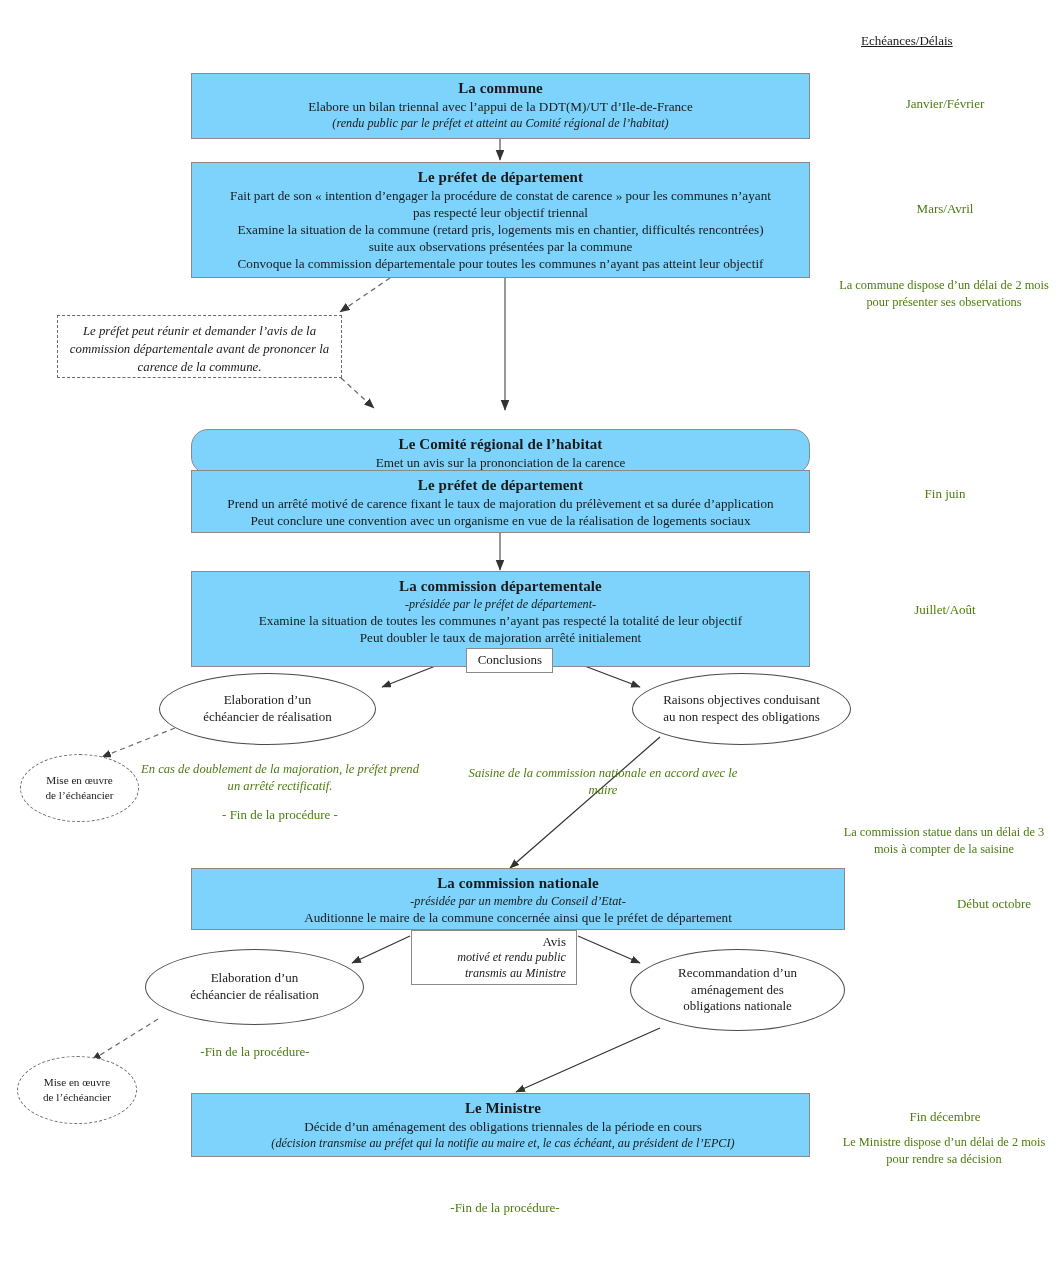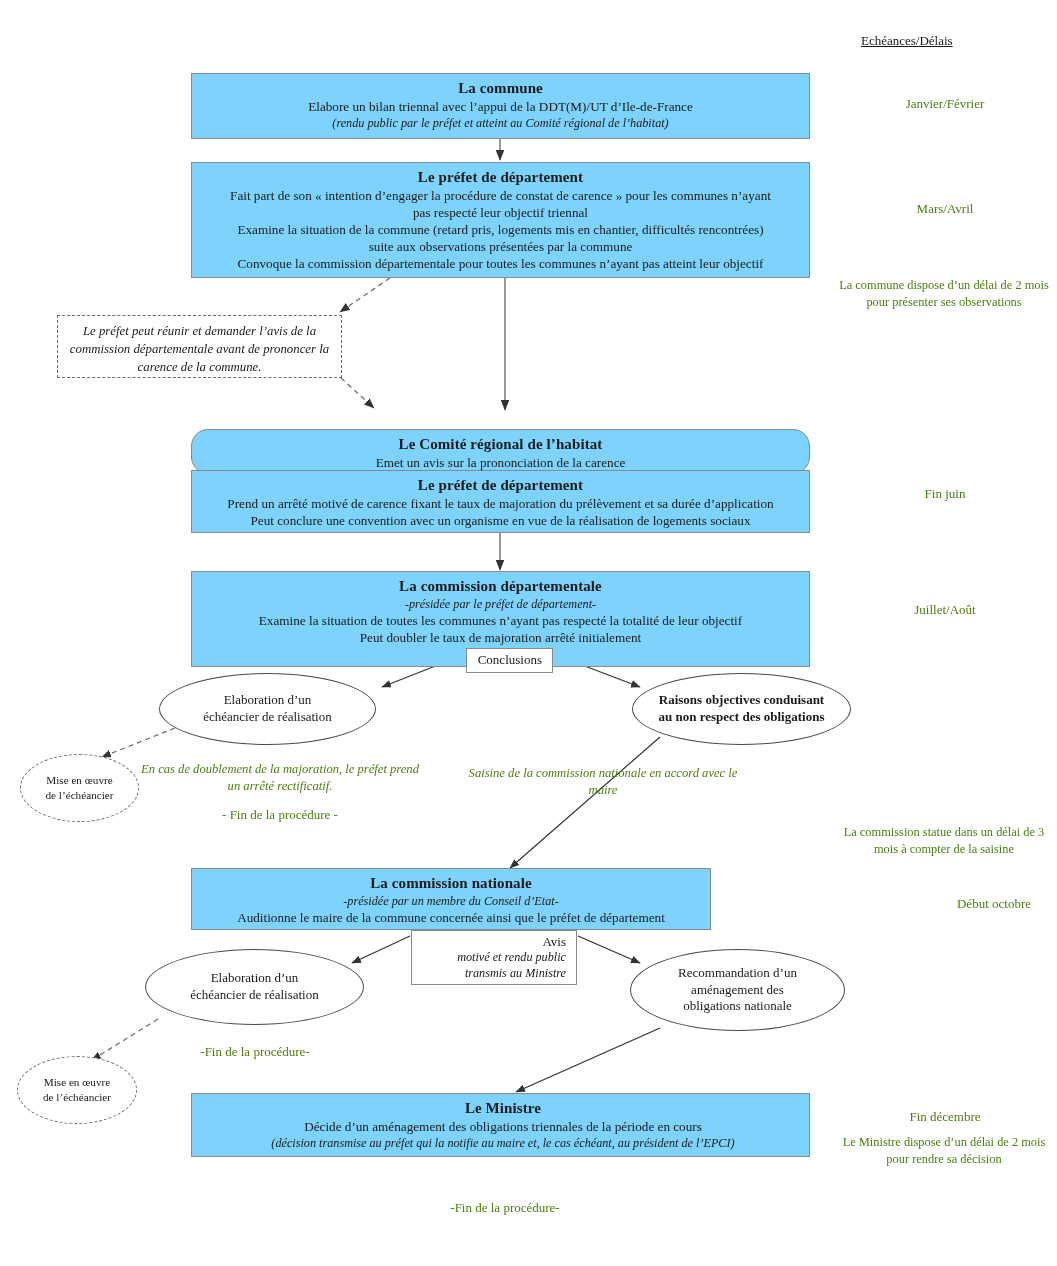"Raisons objectives conduisant" div.node { font-weight: bold -> none }
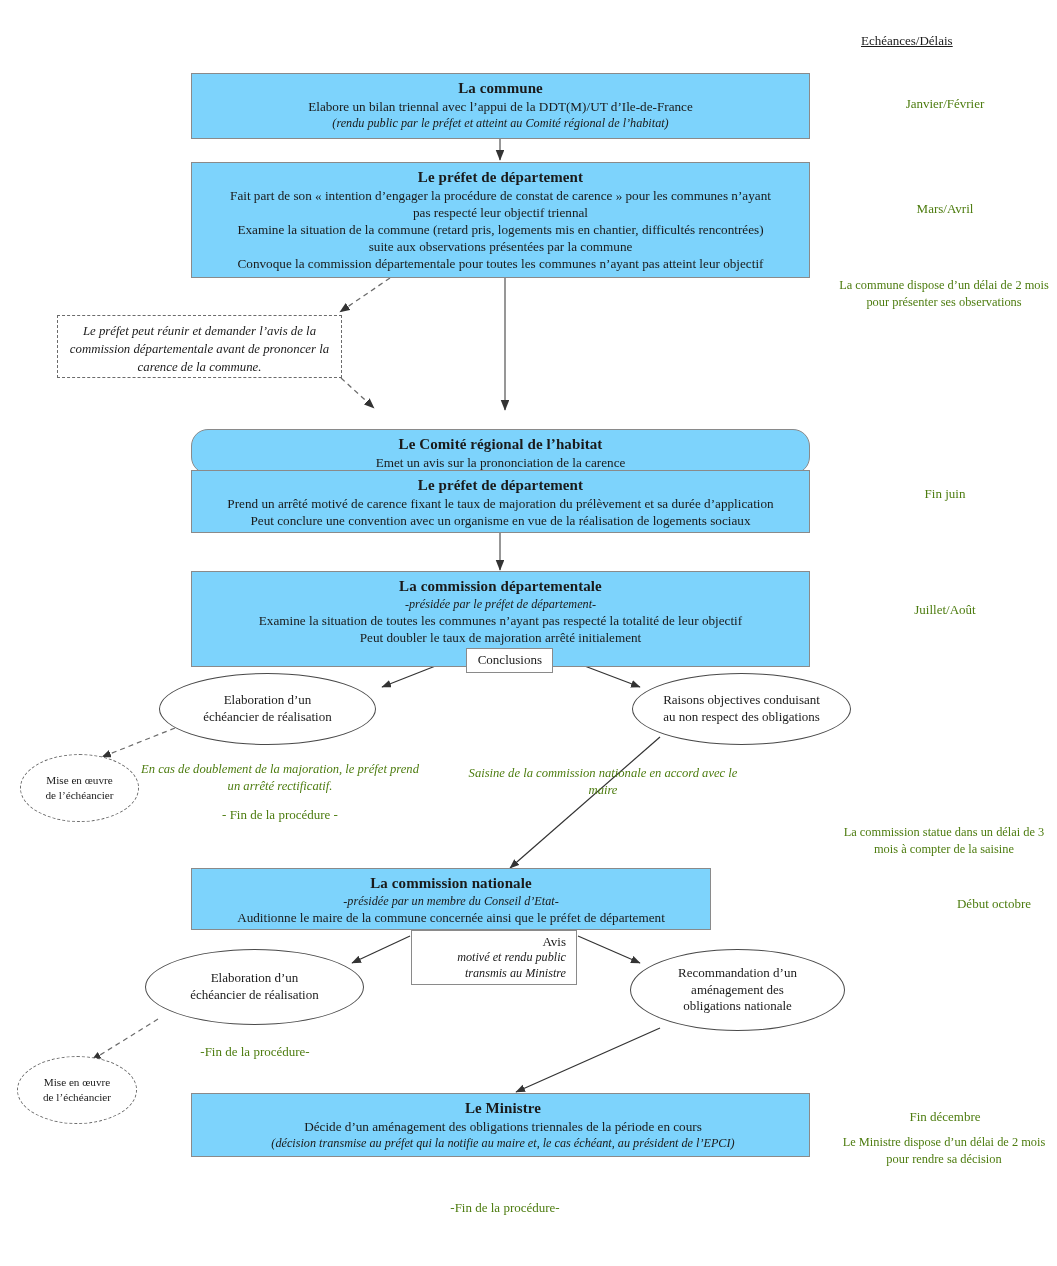"La commission nationale" div.node { width: 520px -> 654px }
